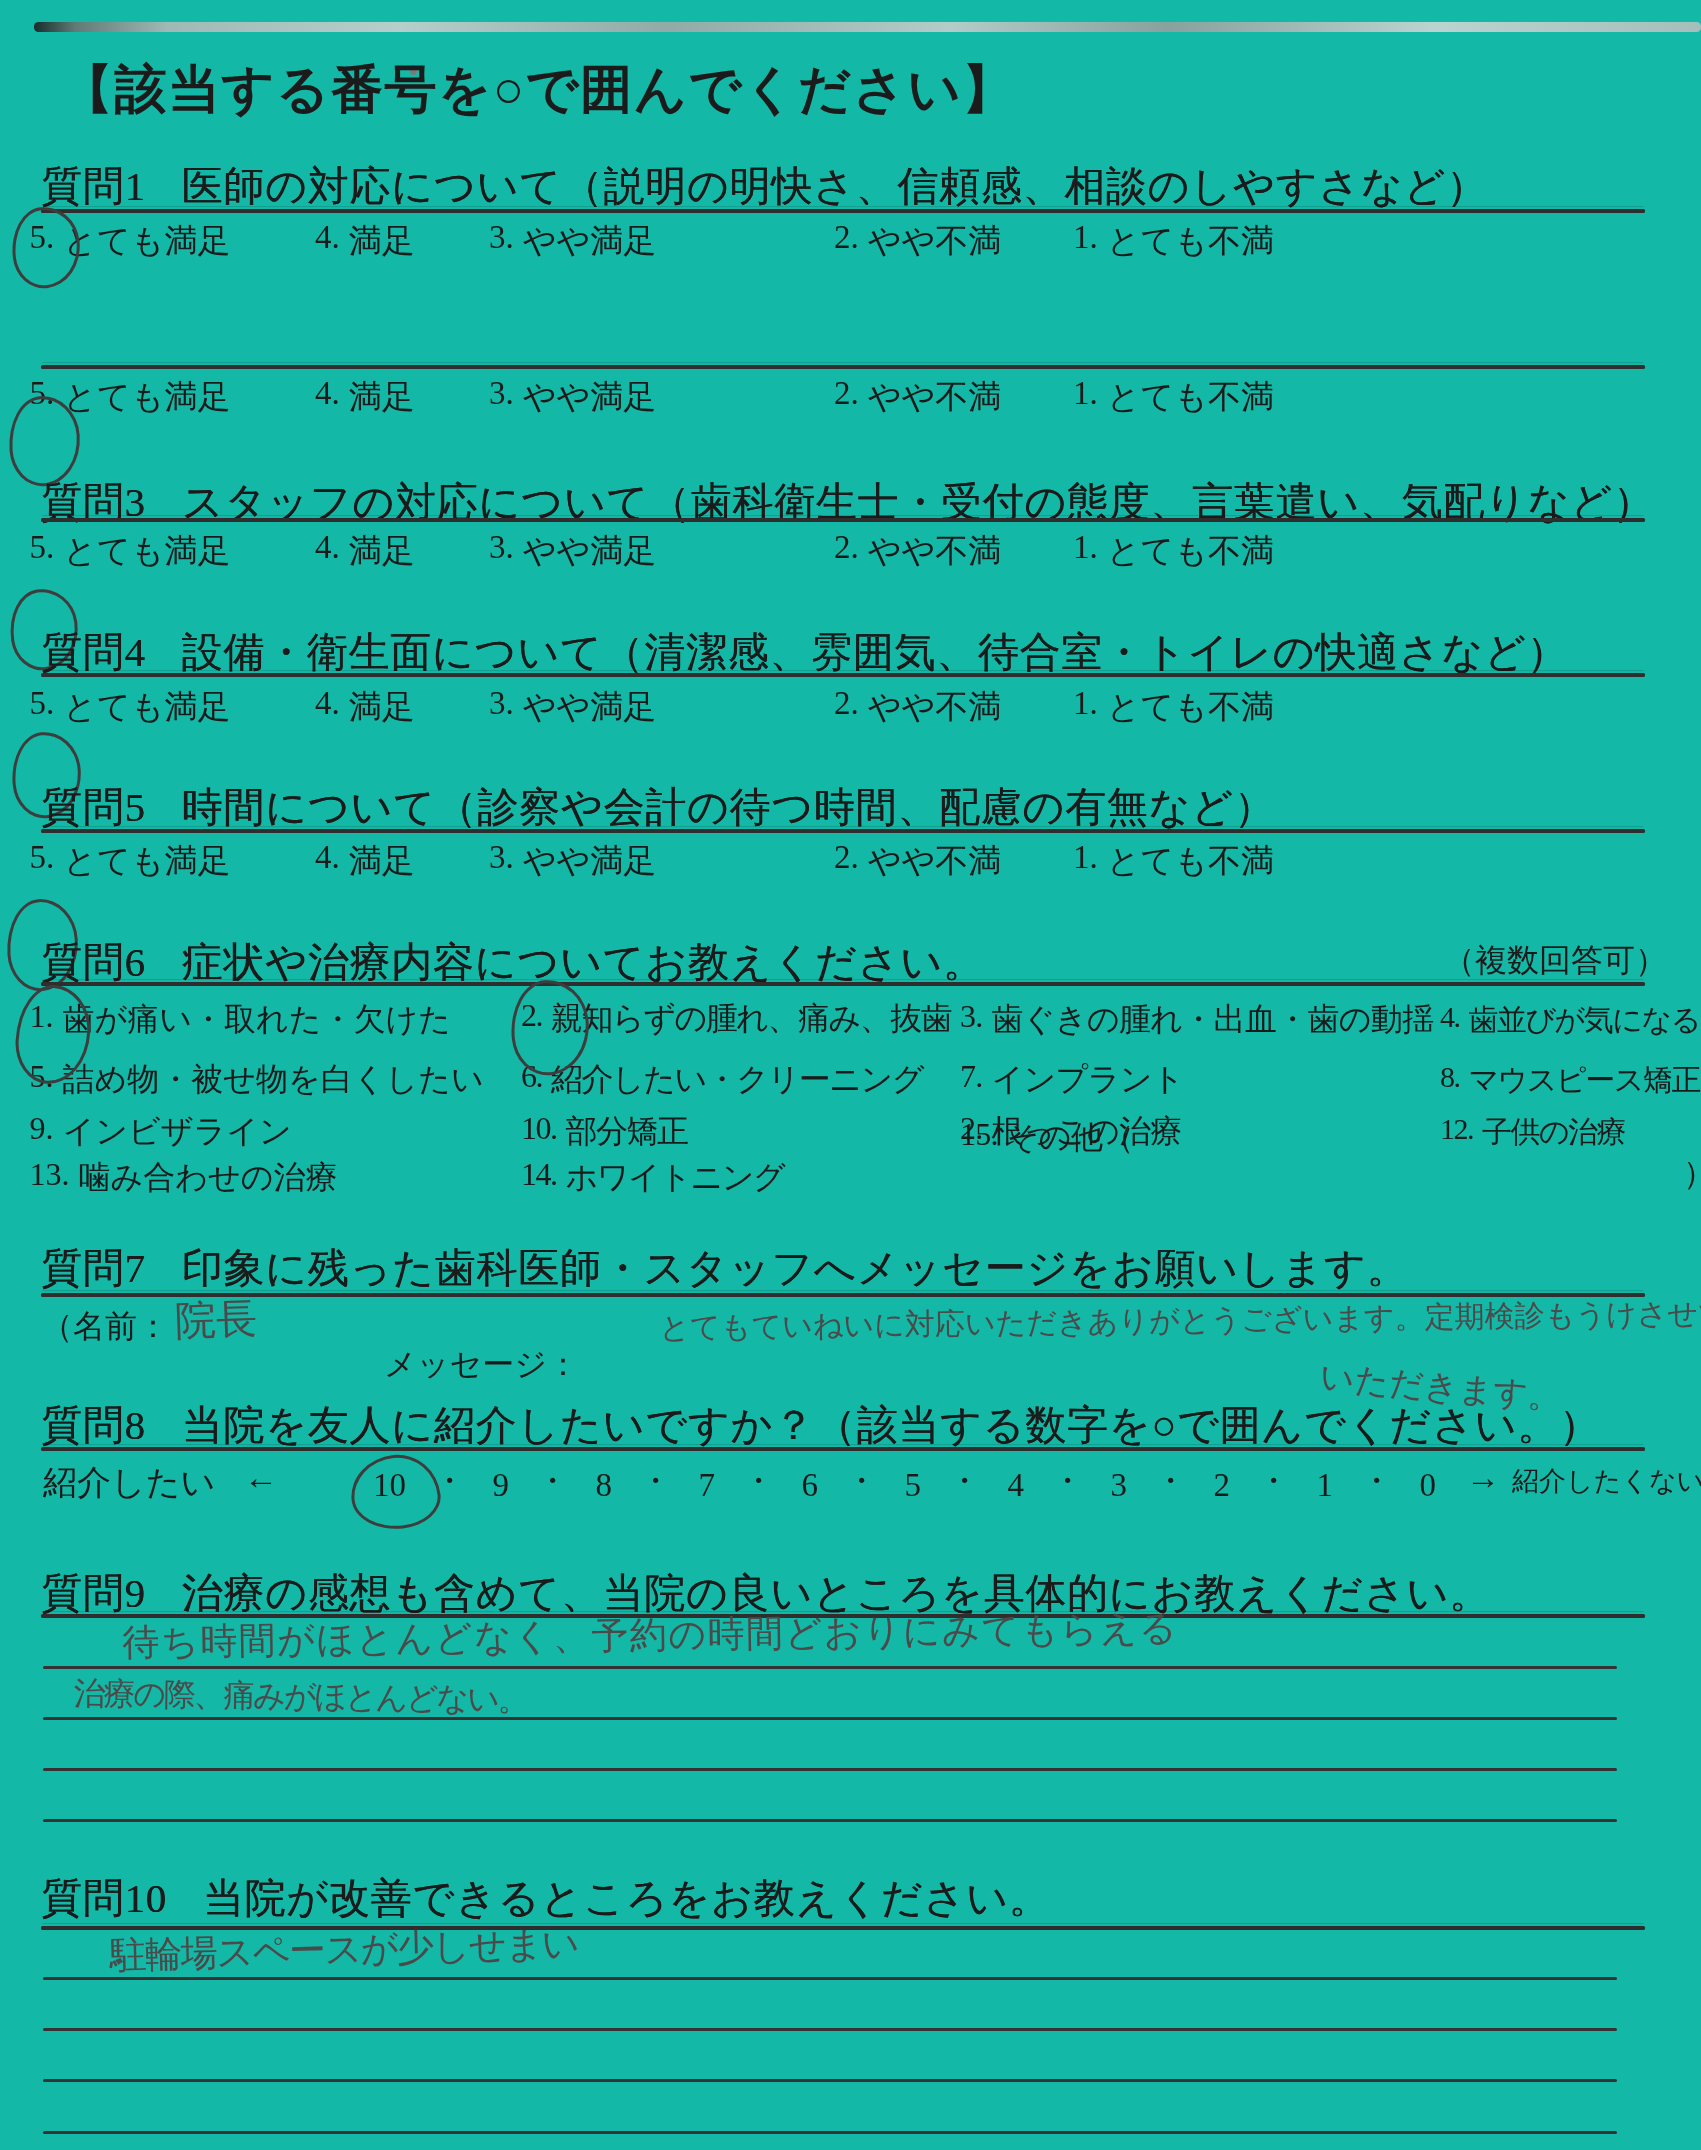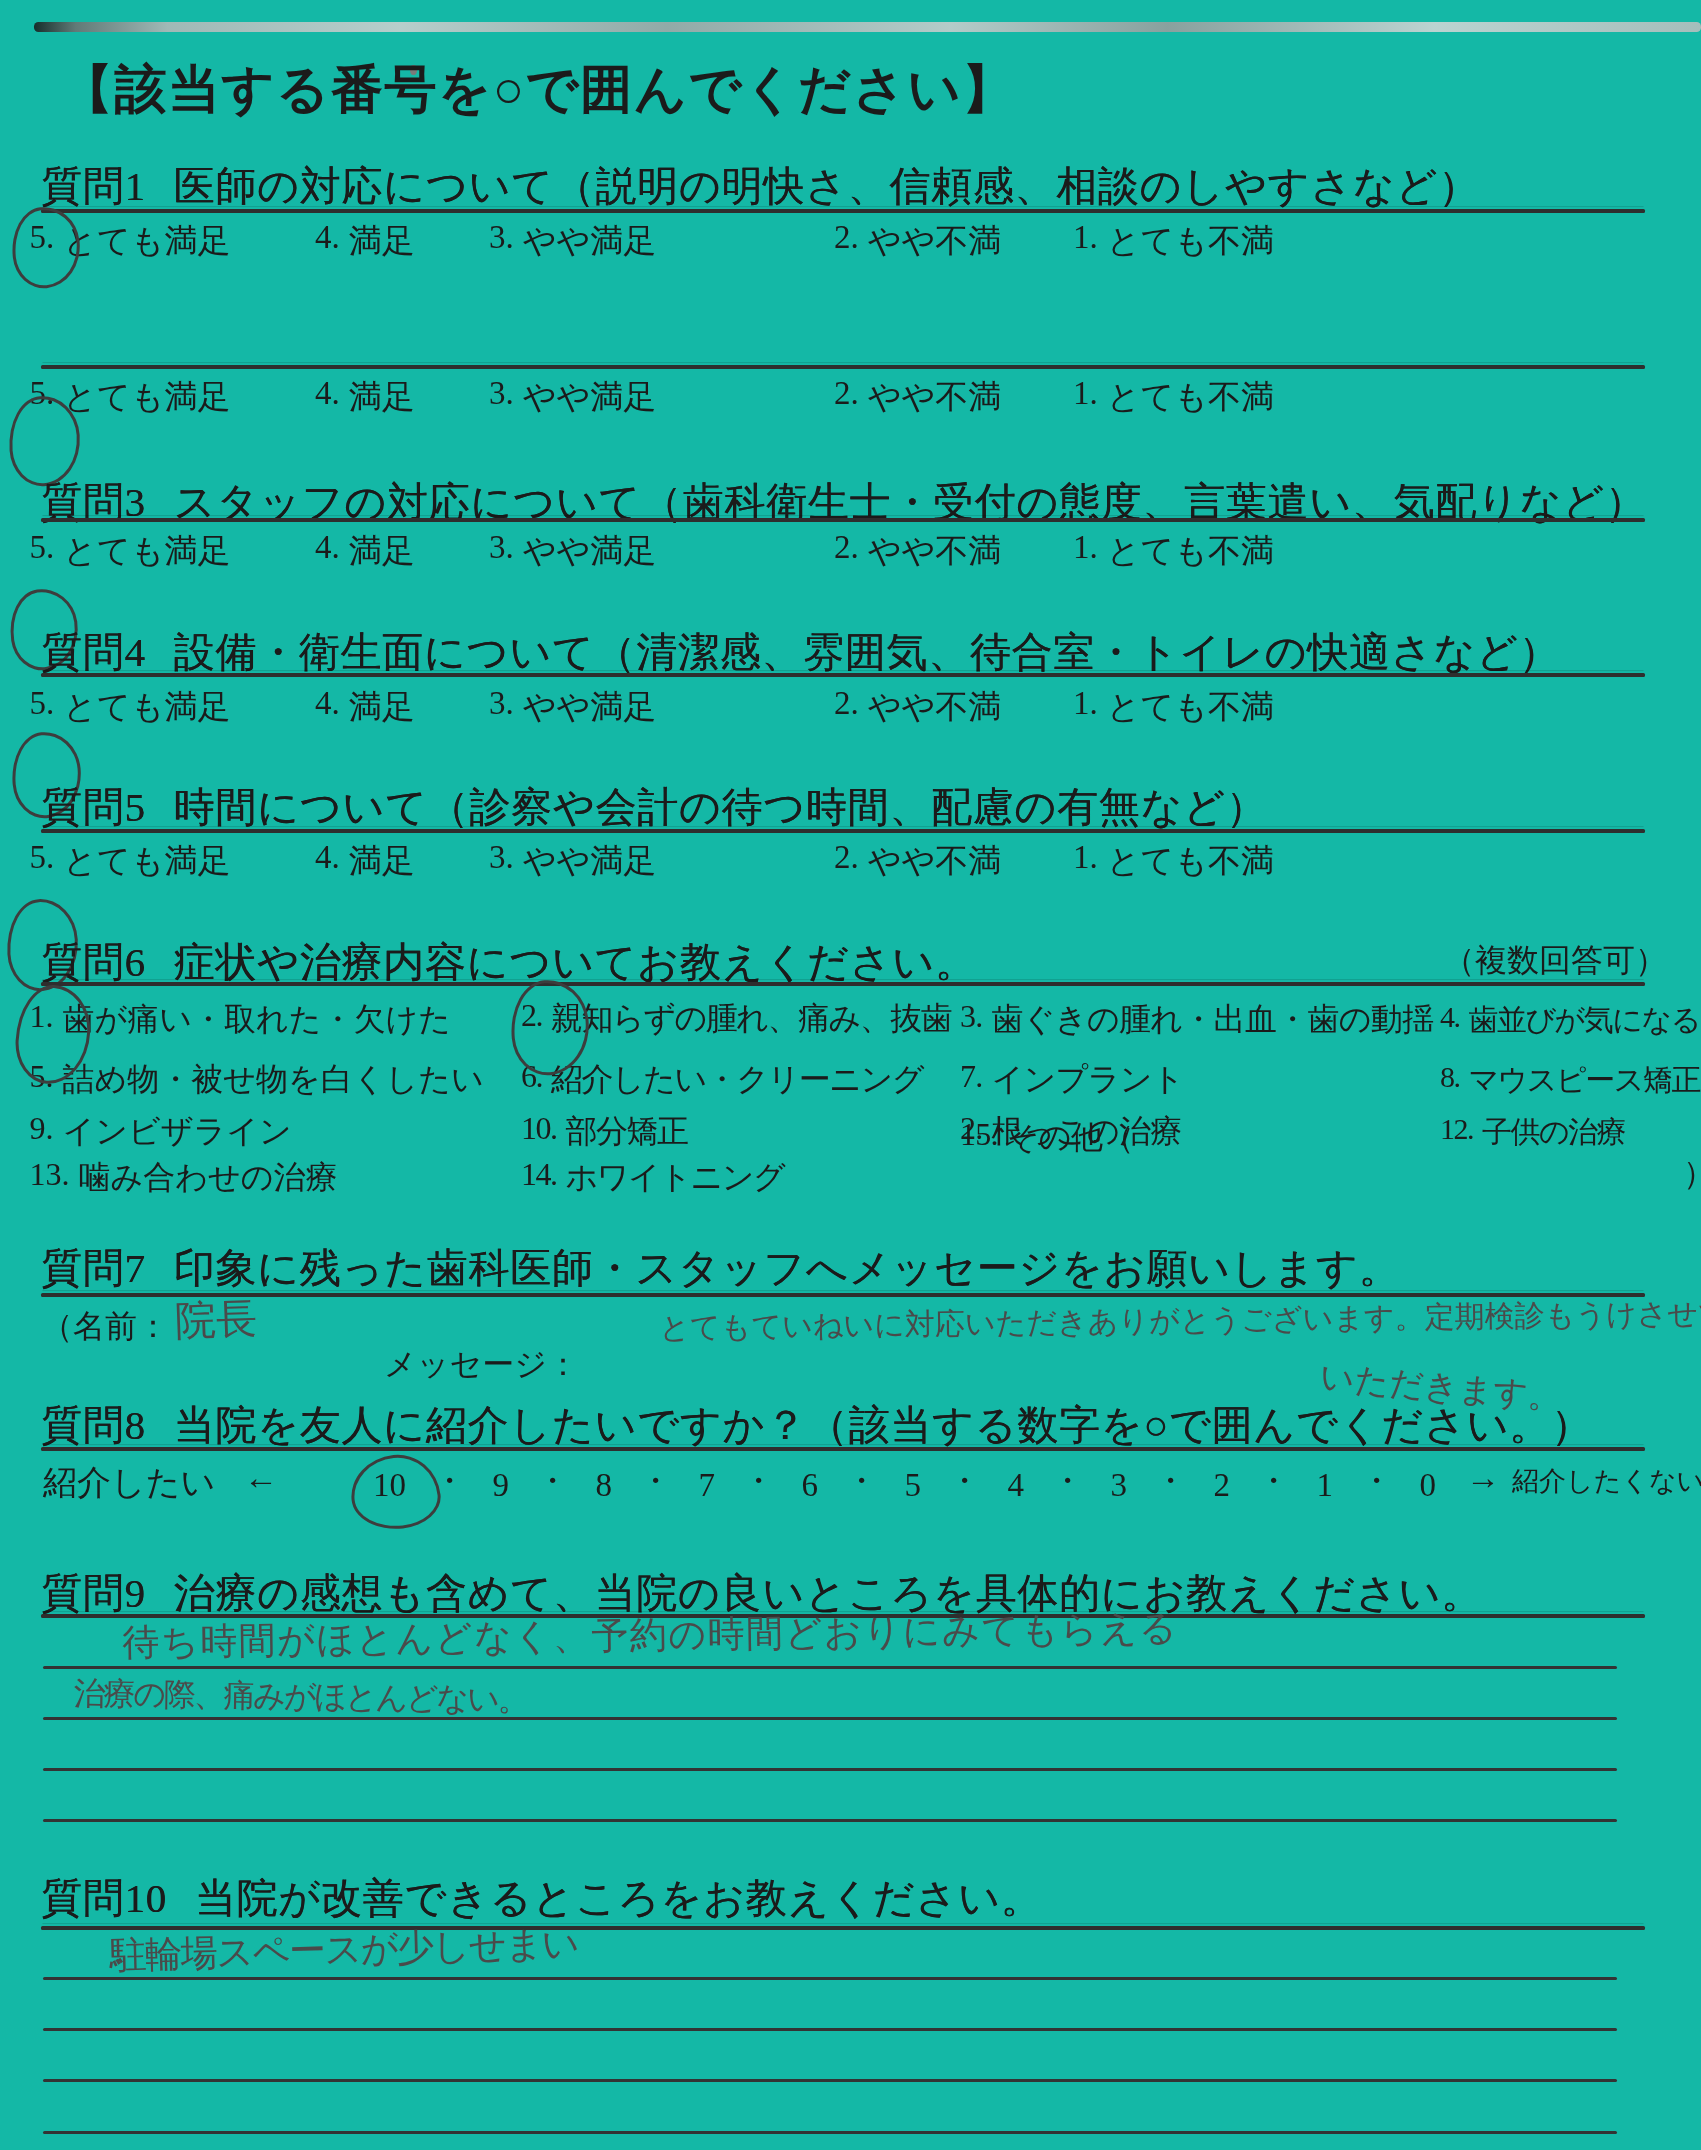"質問1" .qhead { gap: 28px -> 36px }
